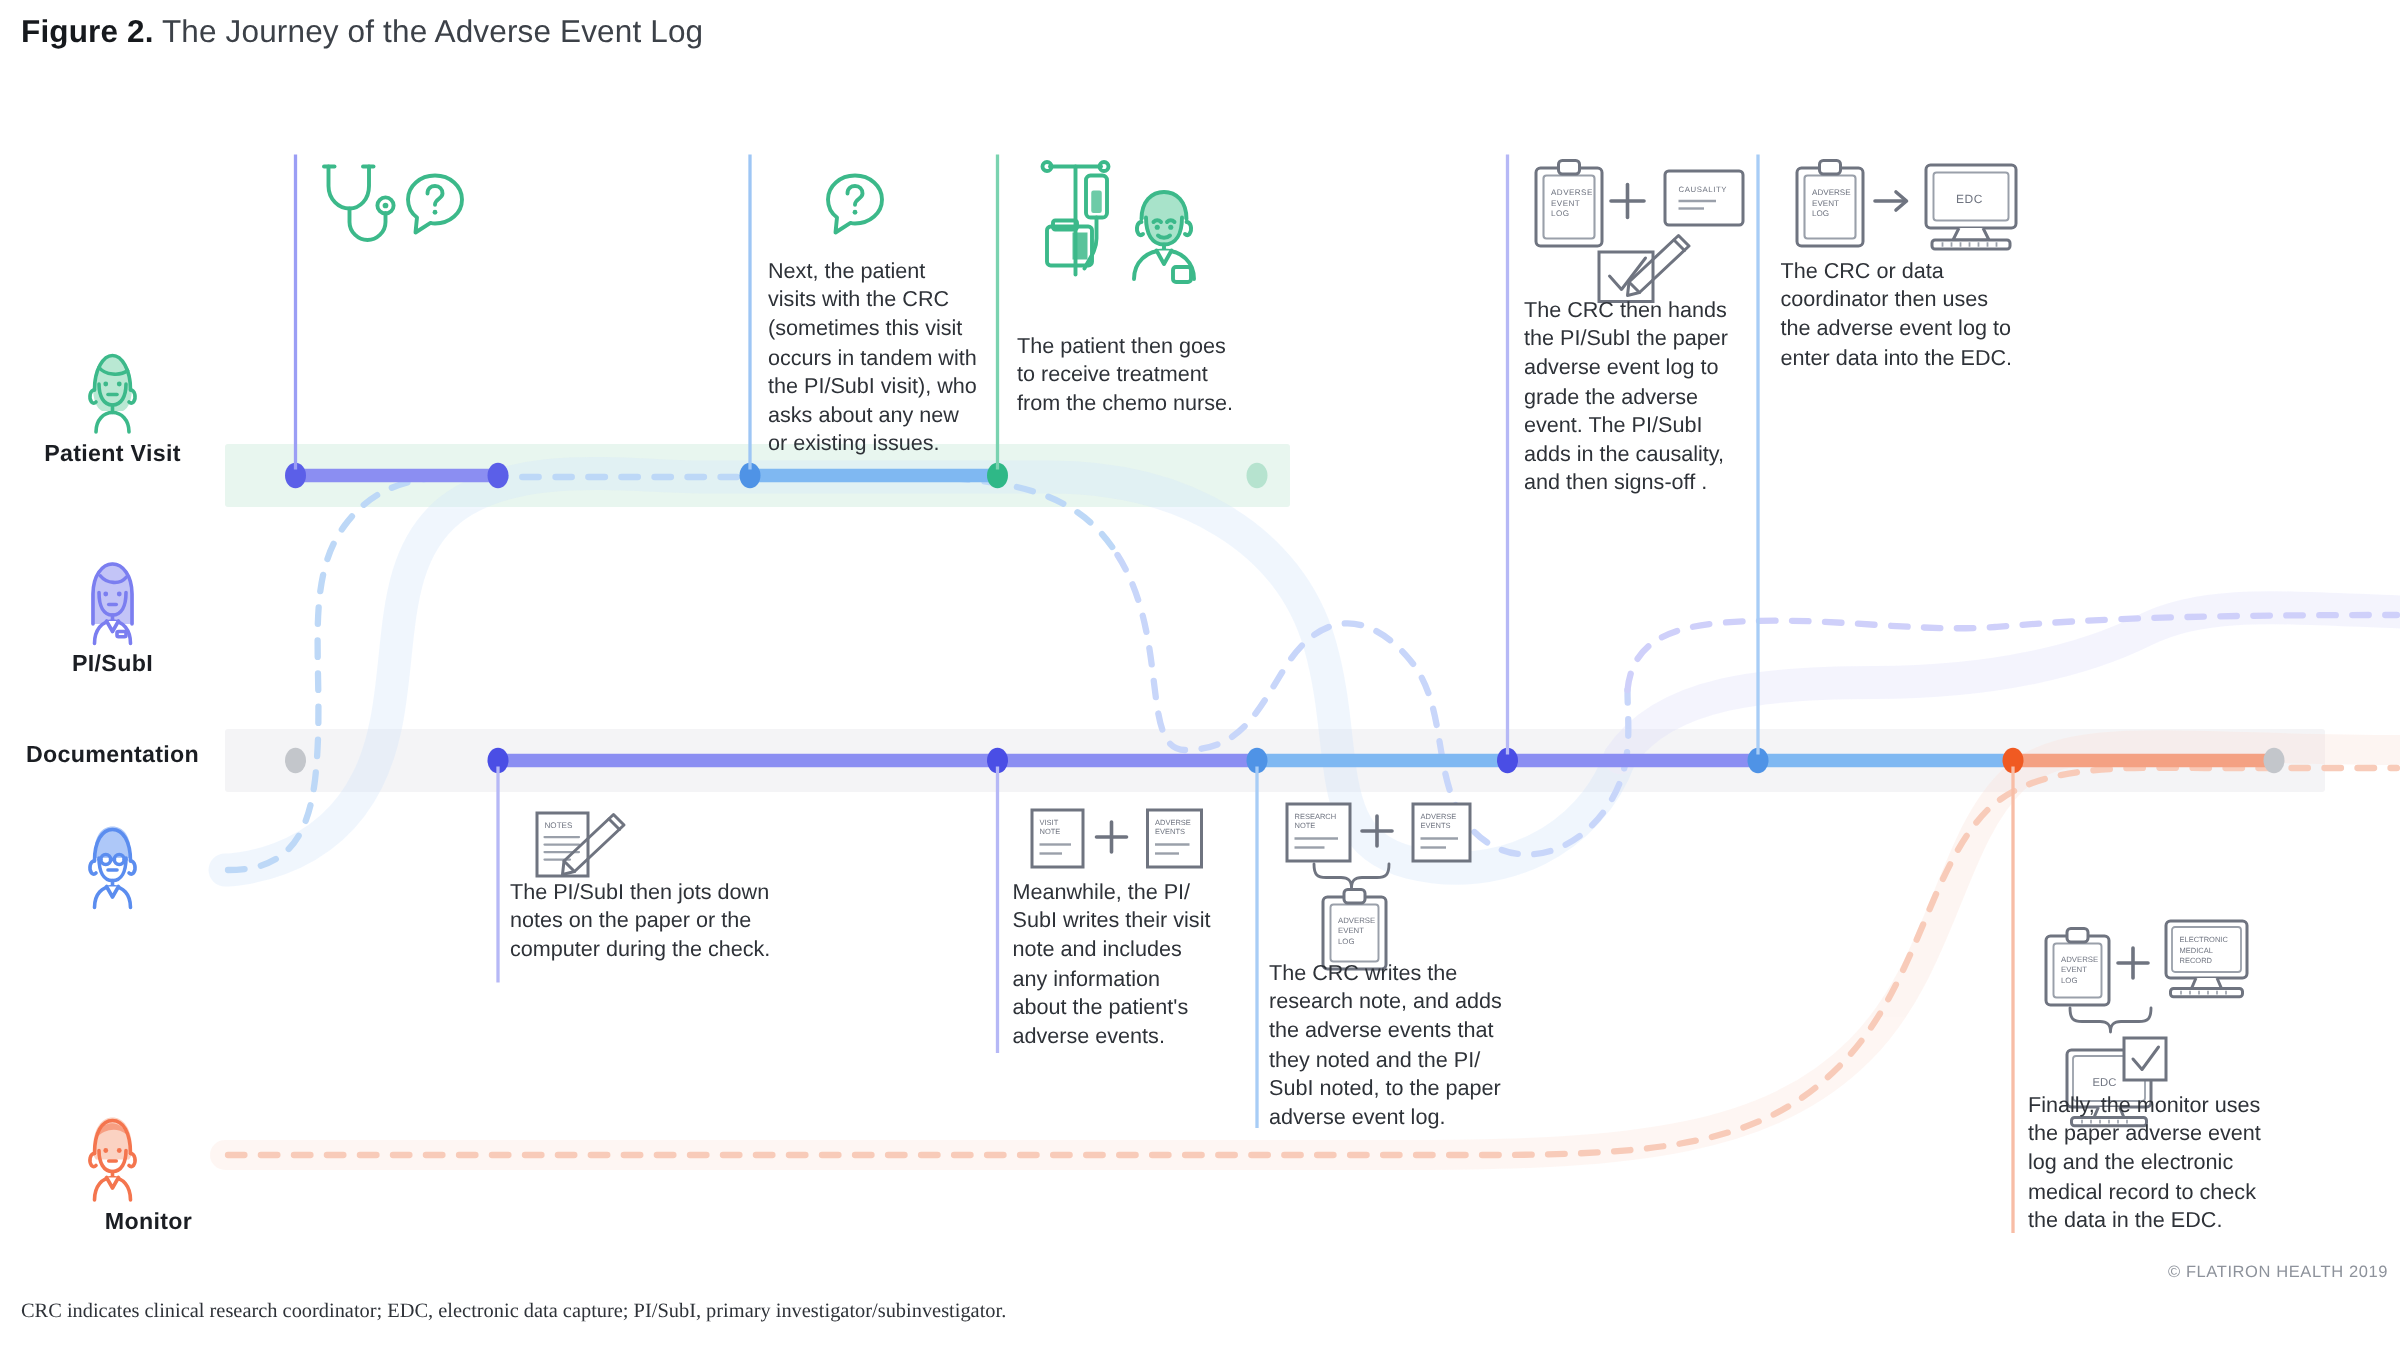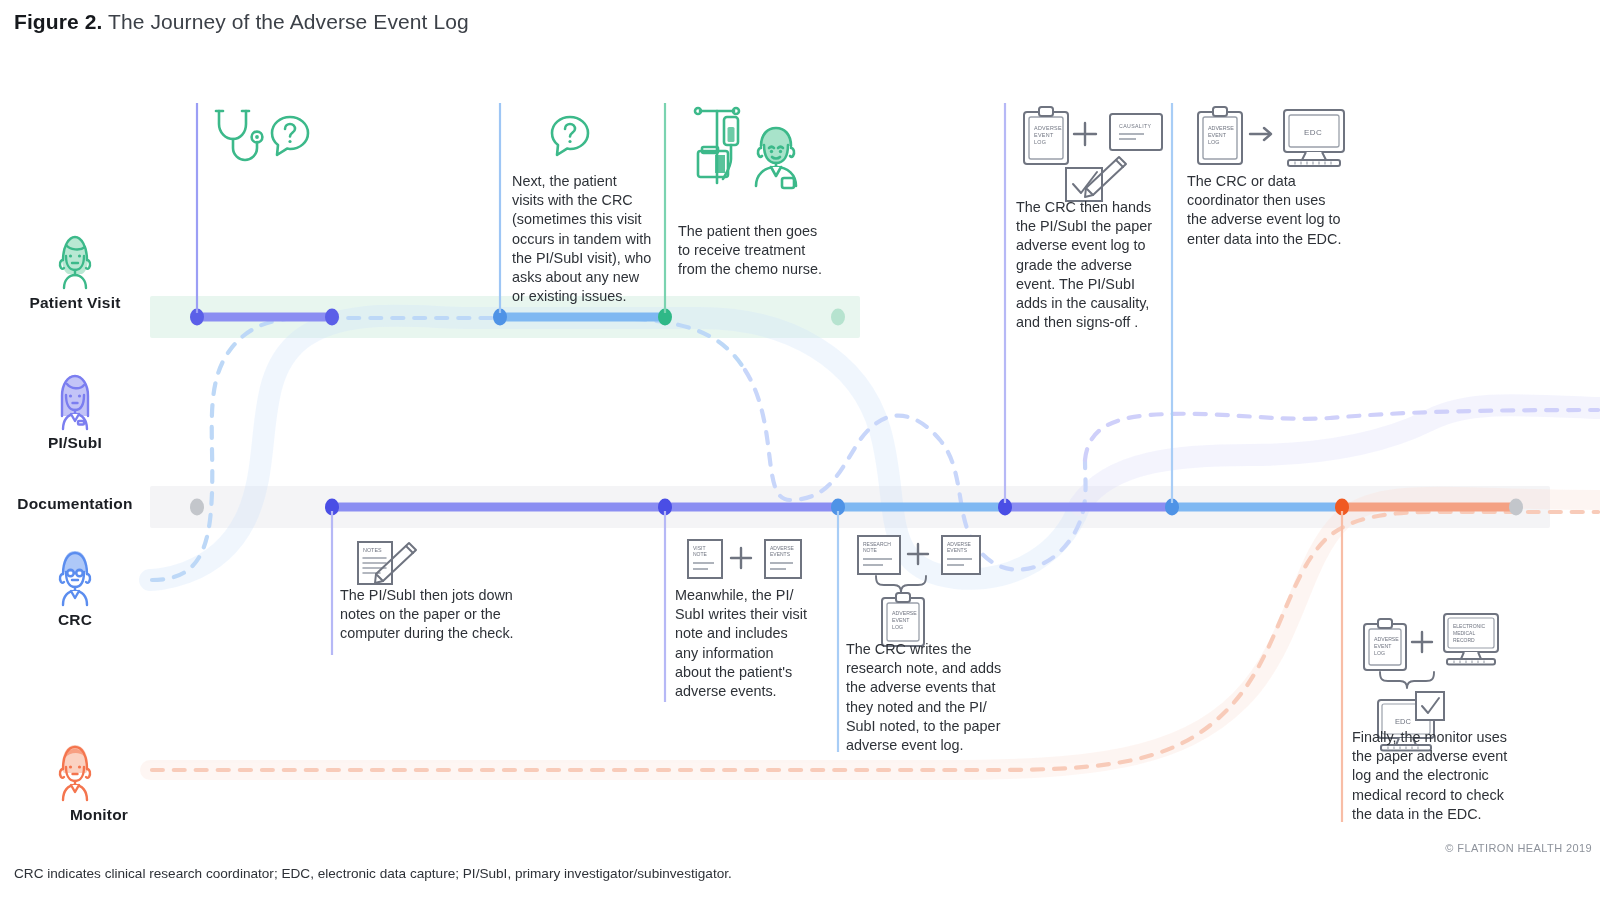"CRC" div.rail-item { html: <div> <div></div> <div>CRC</div> </div> -> none }
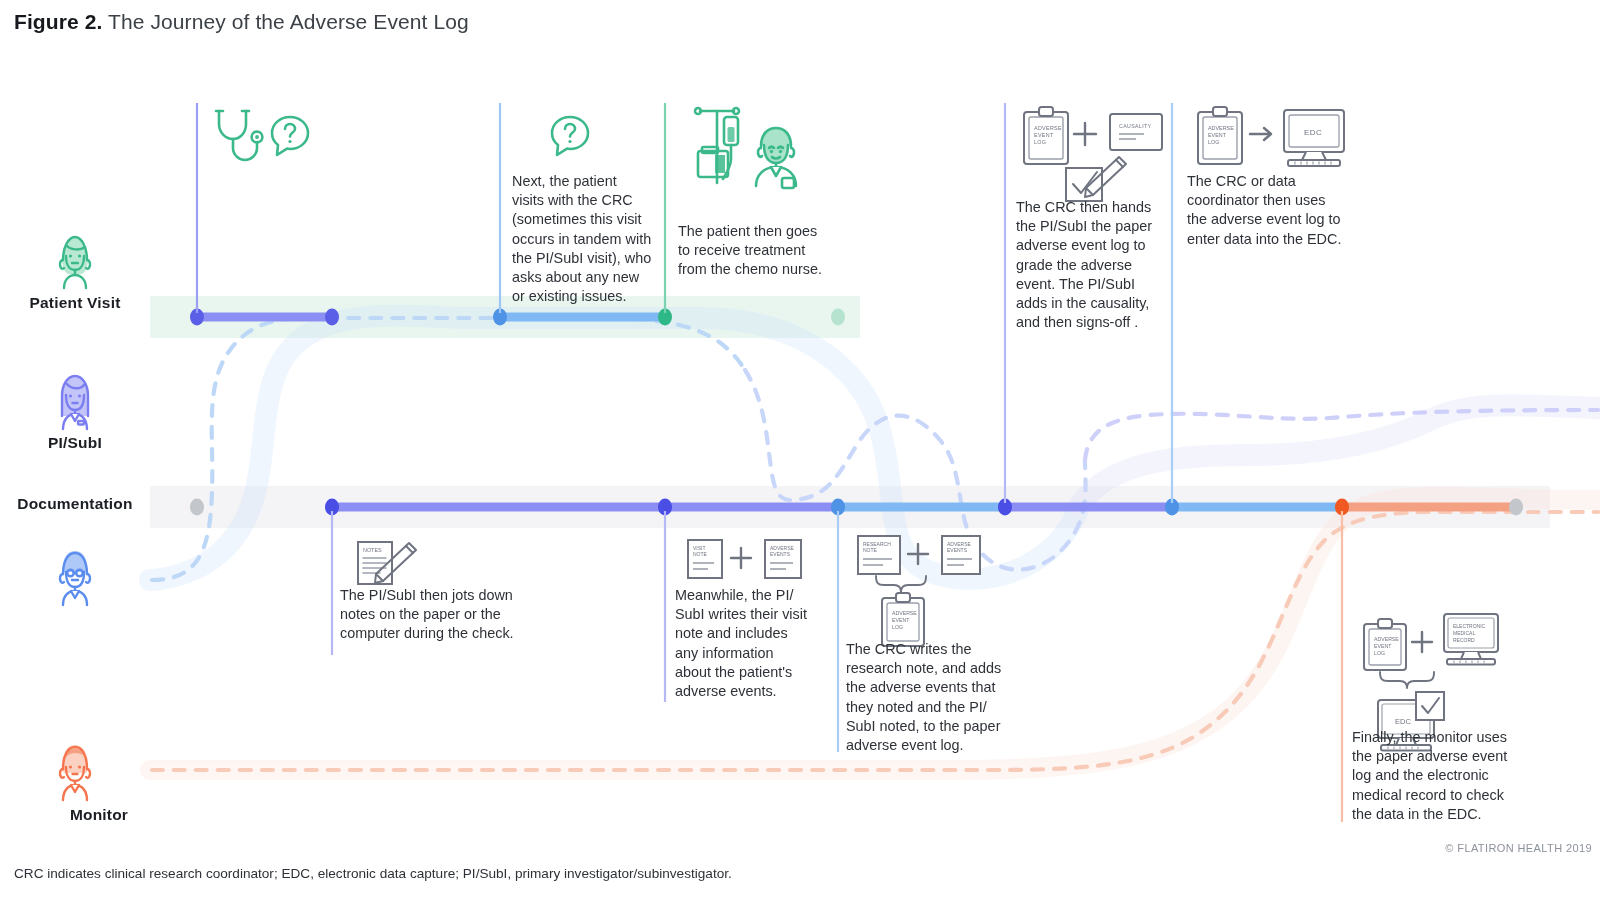"CRC indicates clinical research" #footnote { font-family: none -> Liberation Serif, serif }
